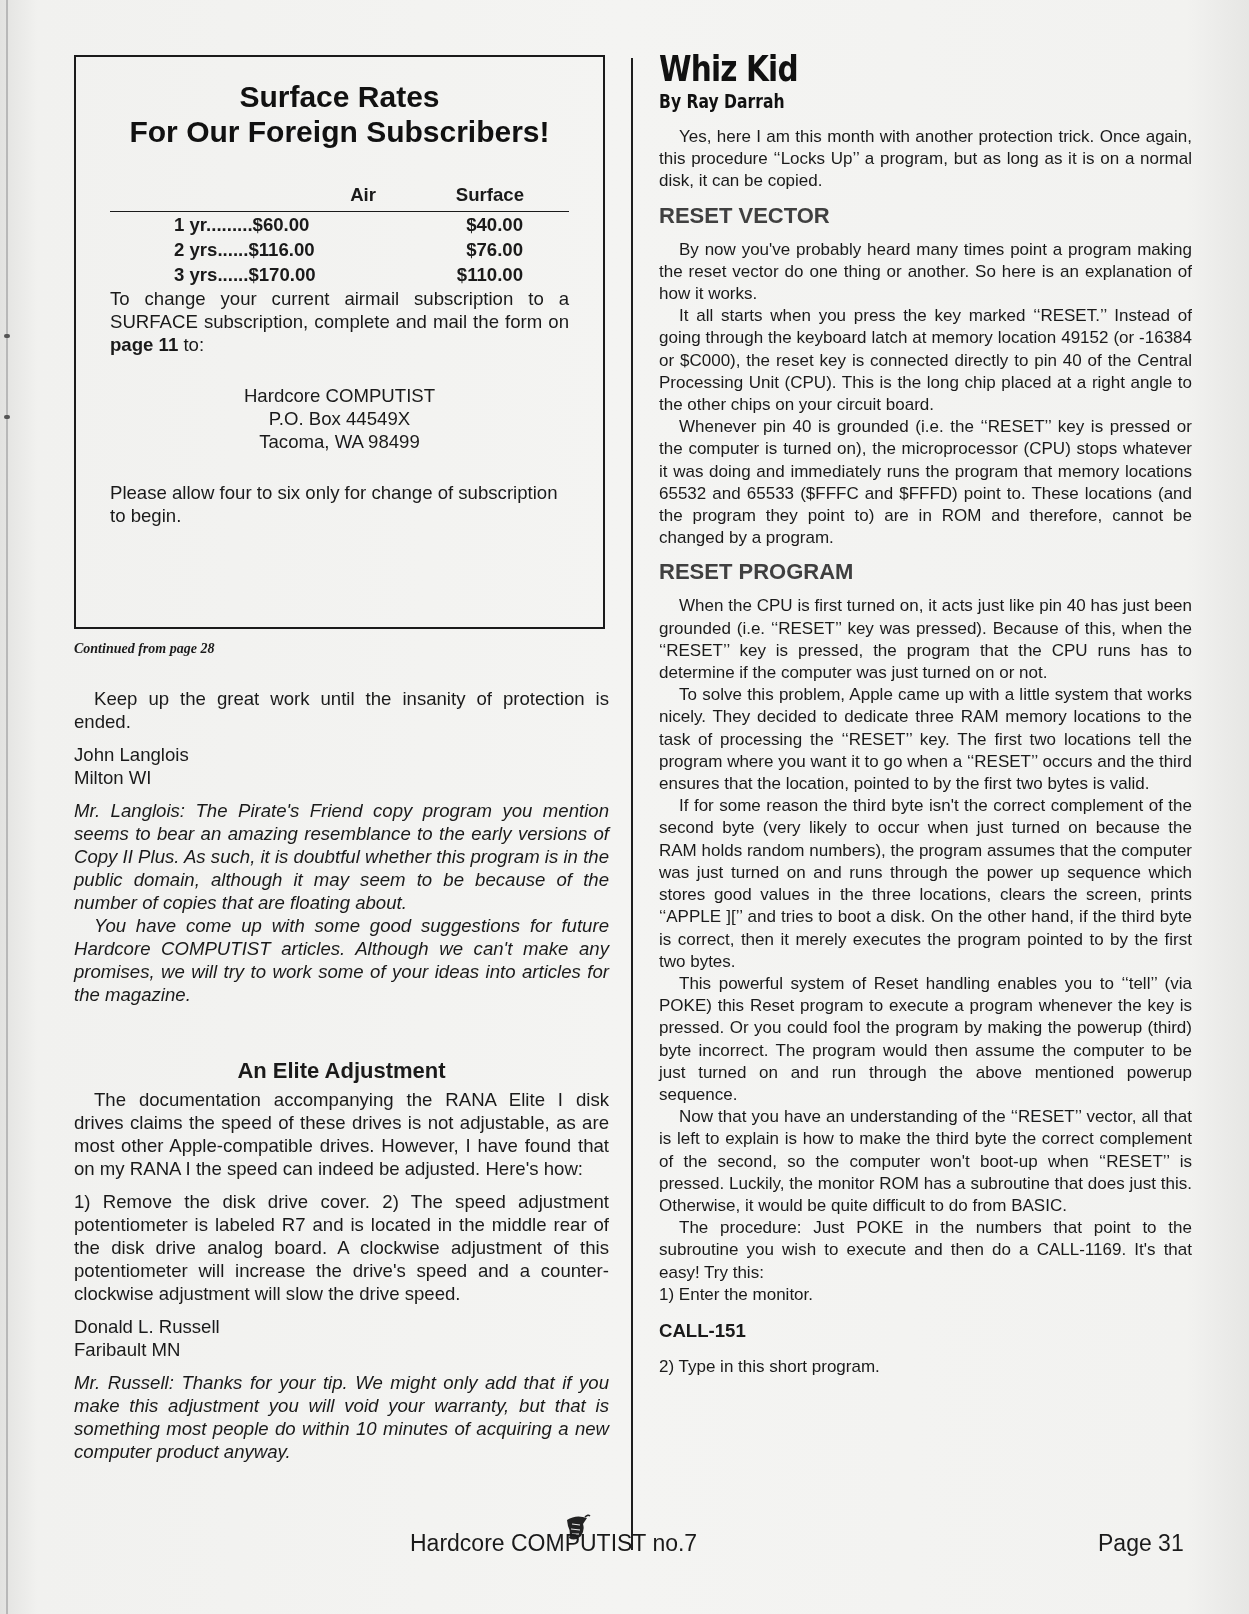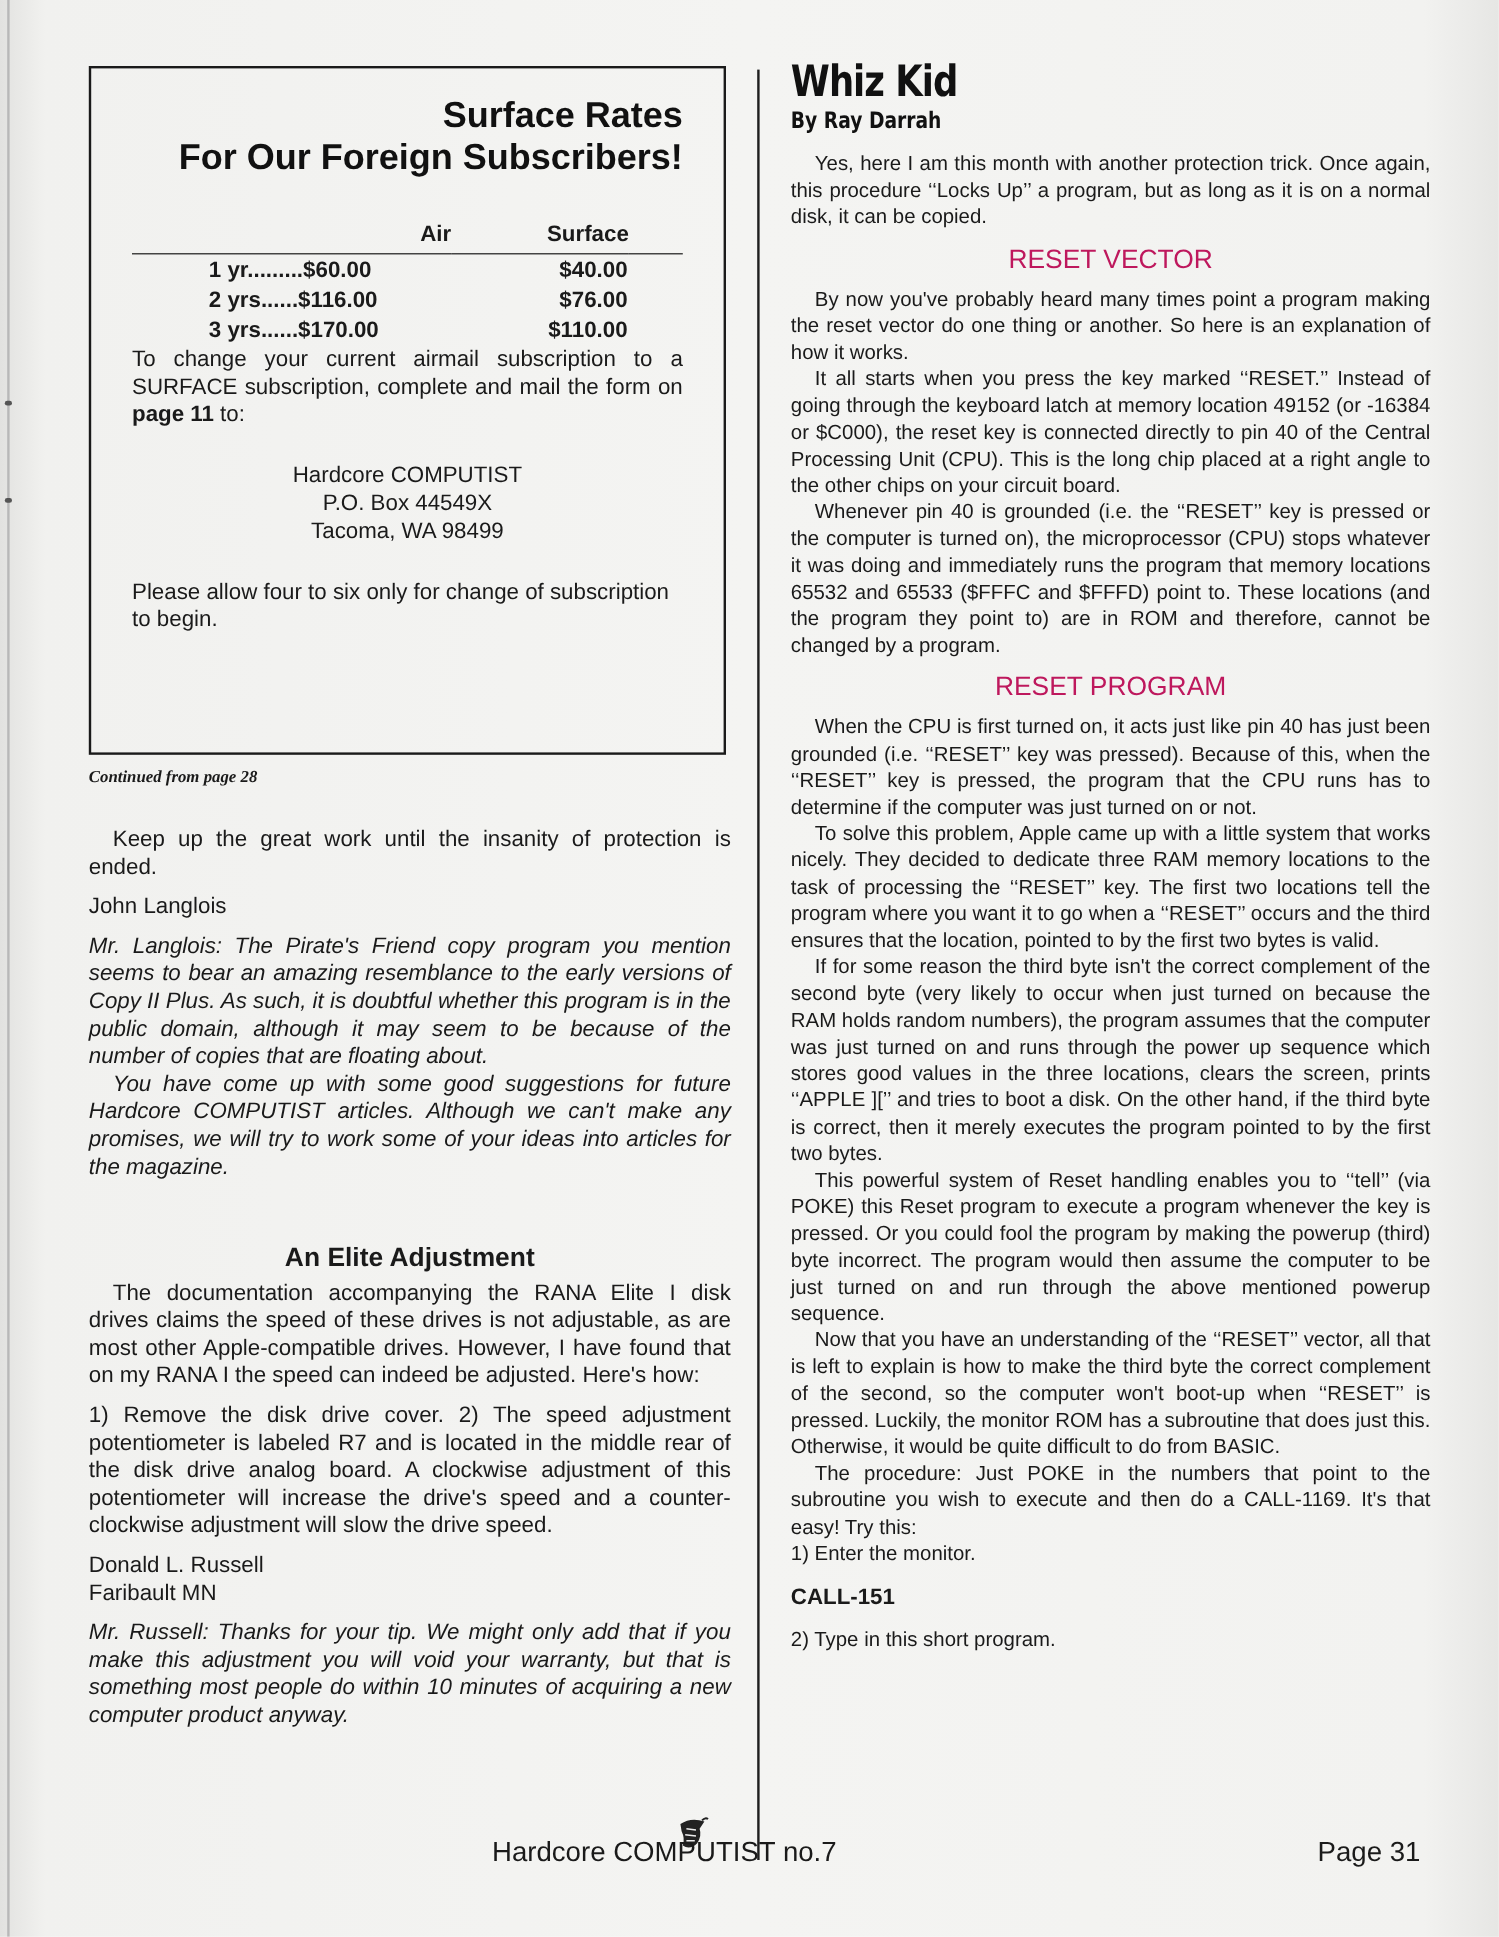"Surface Rates" .rates-title { text-align: right -> center }
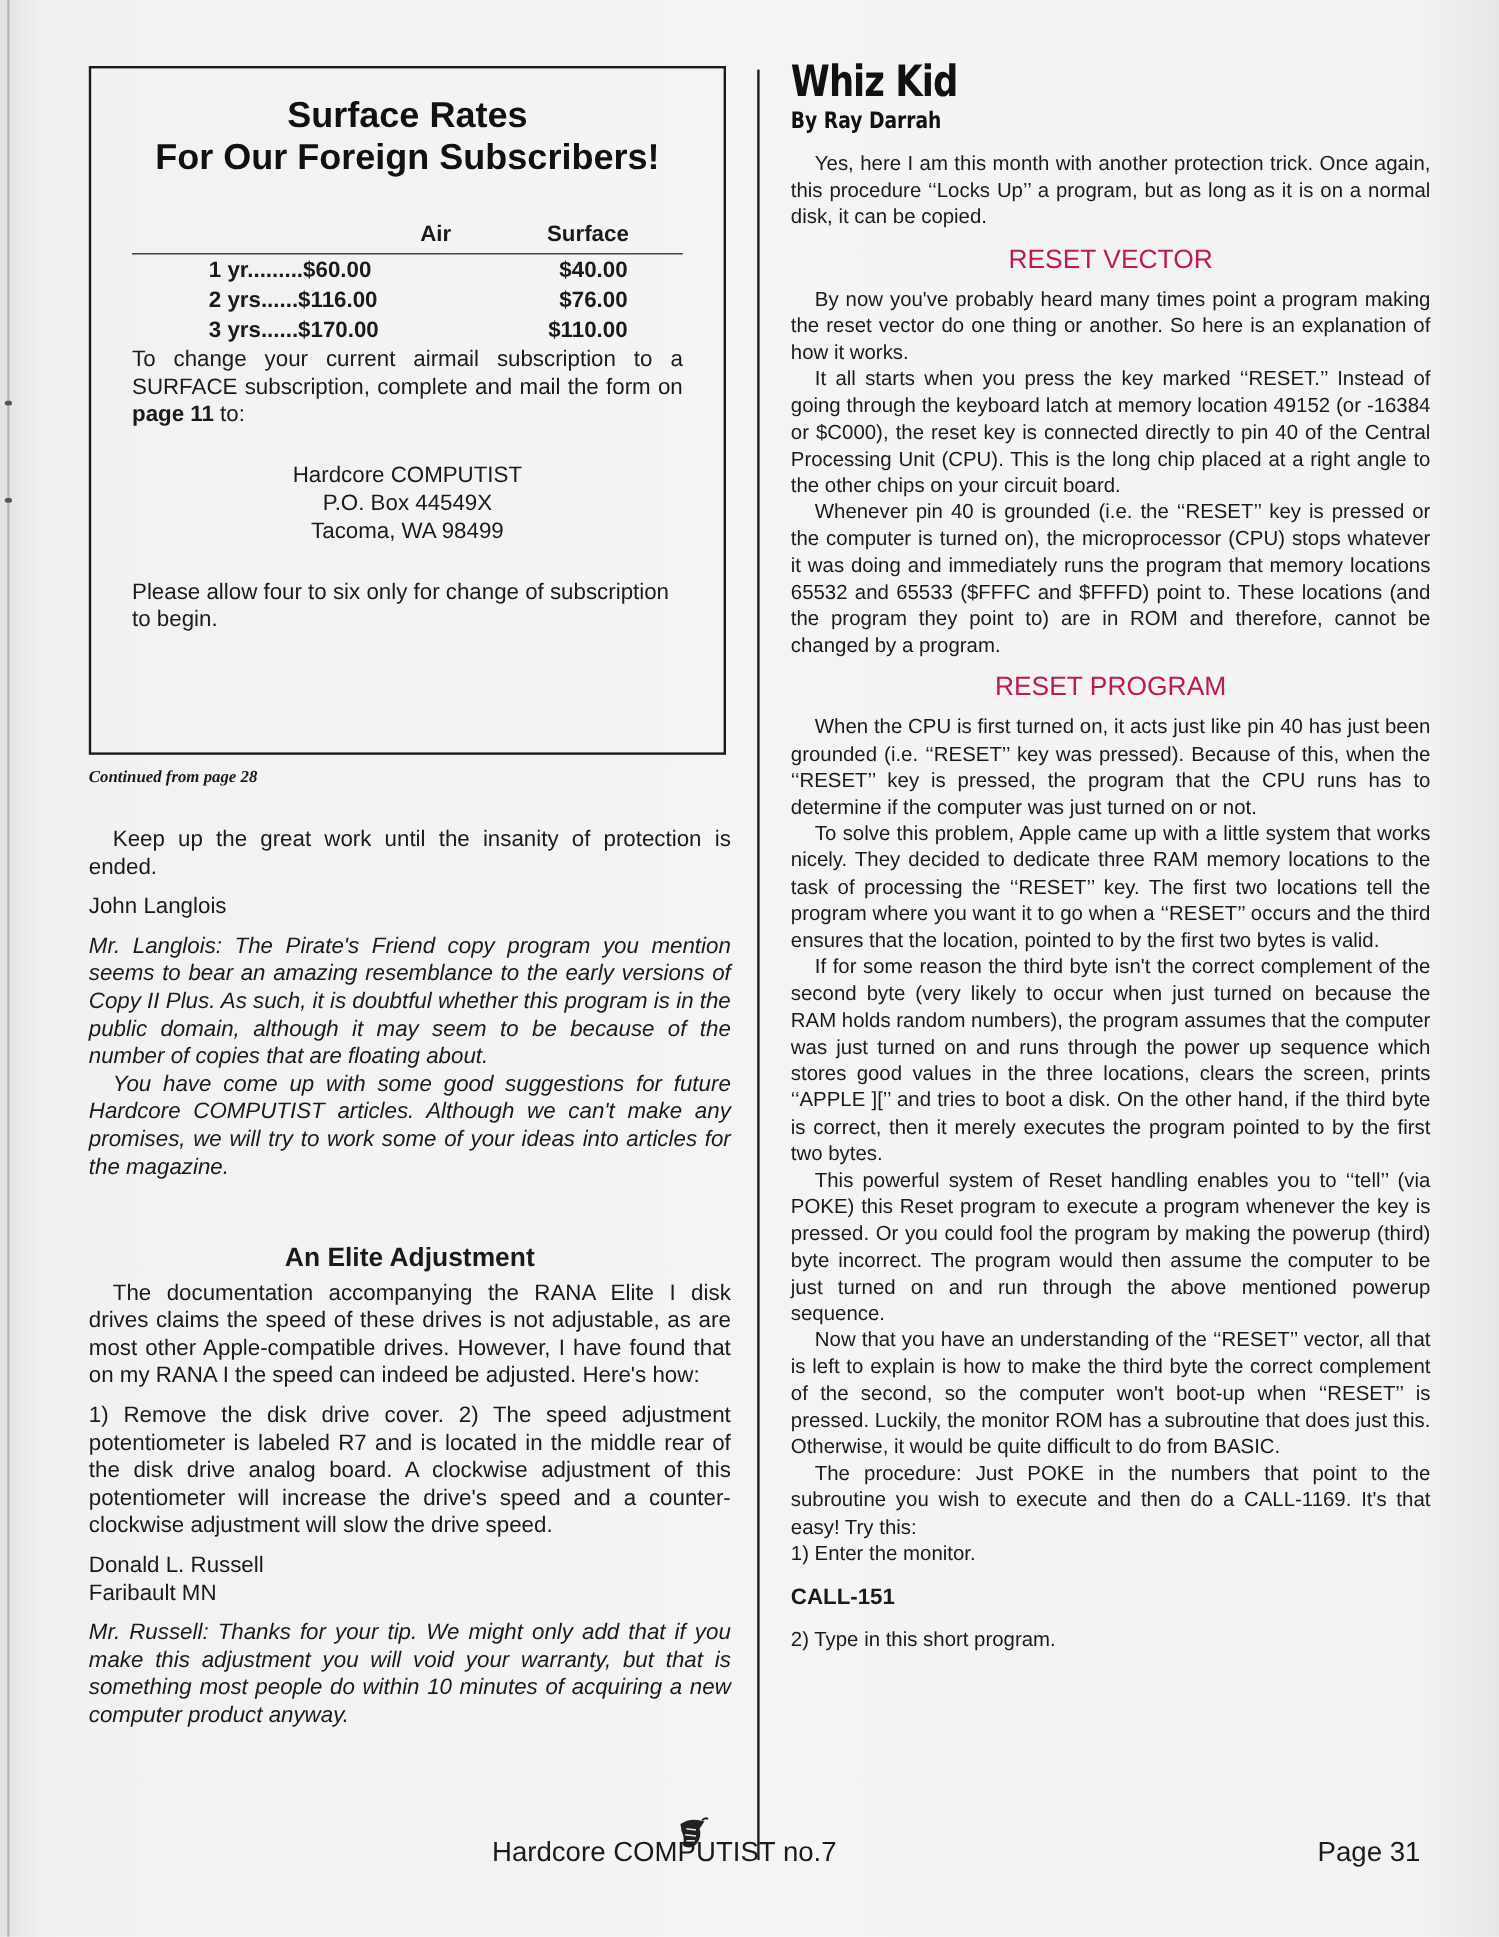"RESET VECTOR" .sub-head { color: #be185d -> #404040; font-weight: normal -> bold; text-align: center -> left }
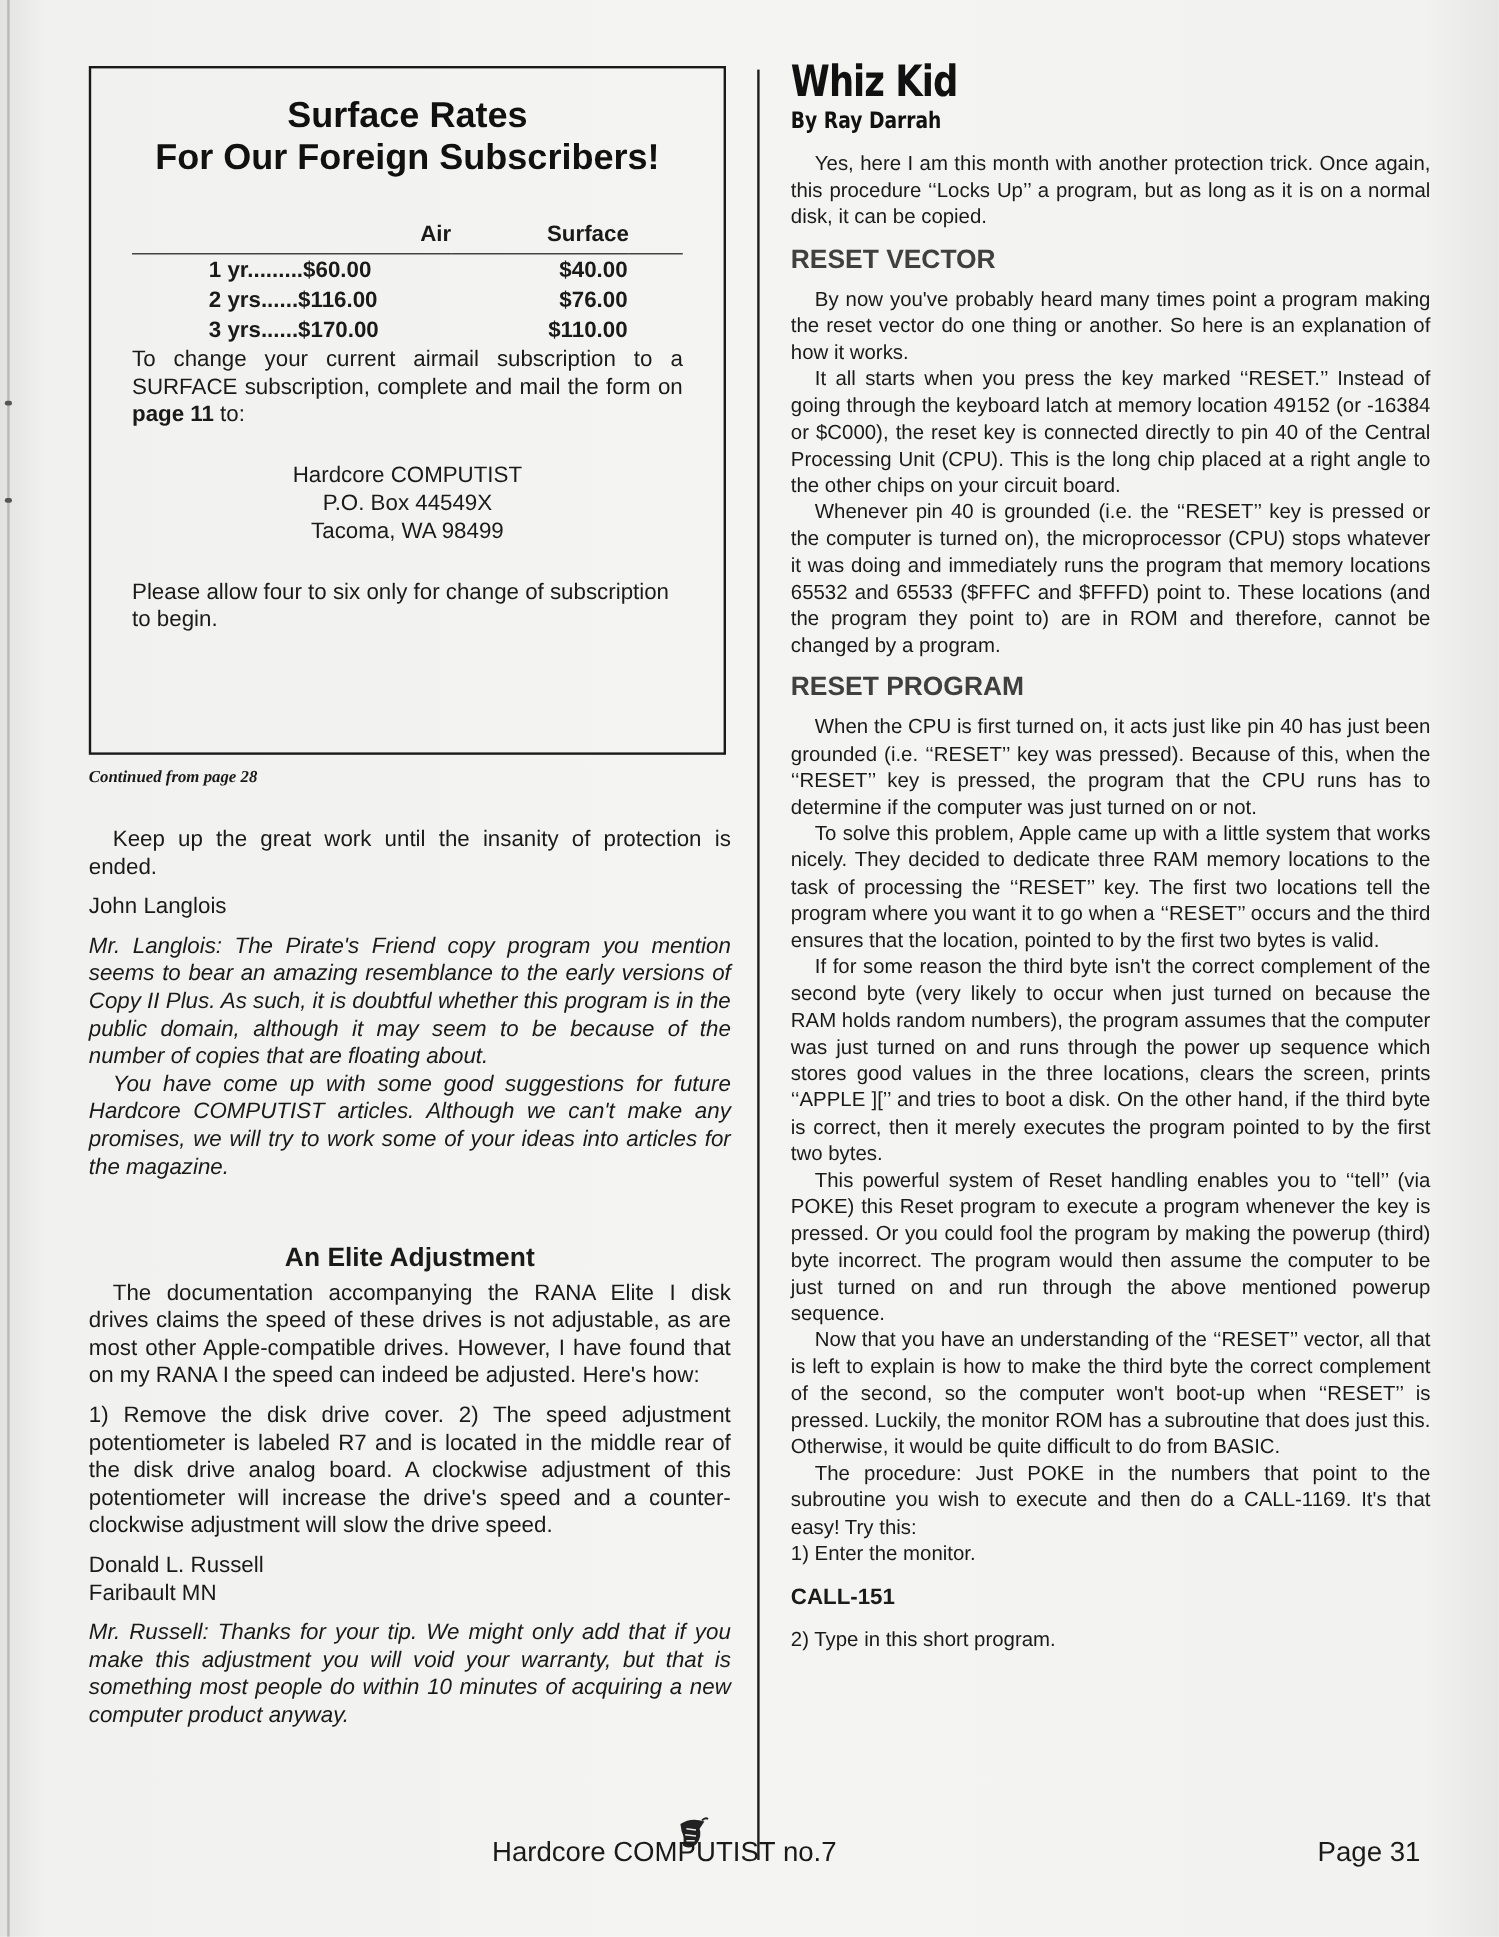"Milton WI" div { html: none -> <div>Milton WI</div> }
